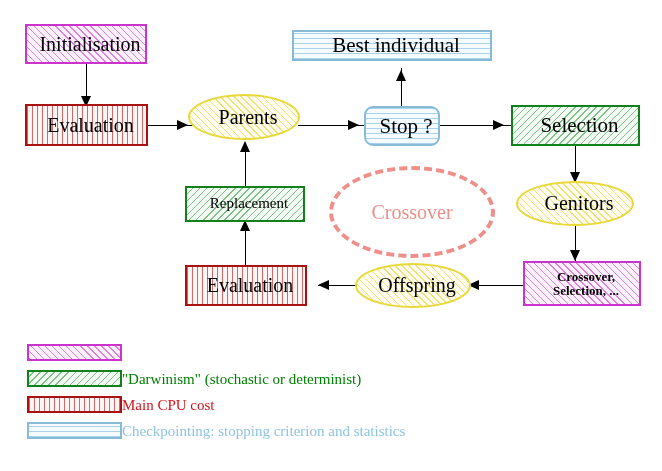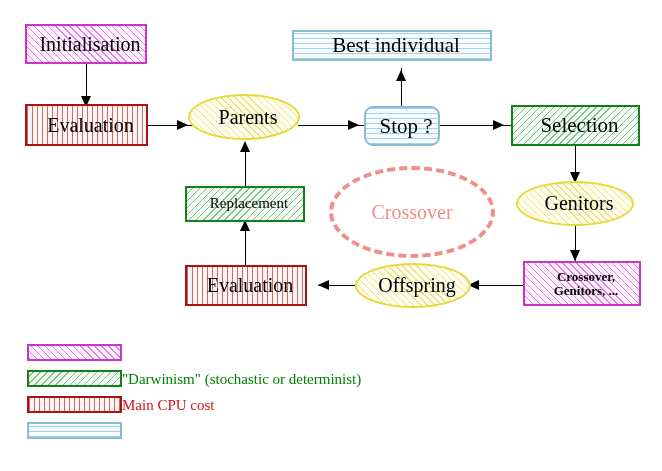"Genitors, ..." span { text: Genitors -> Selection }
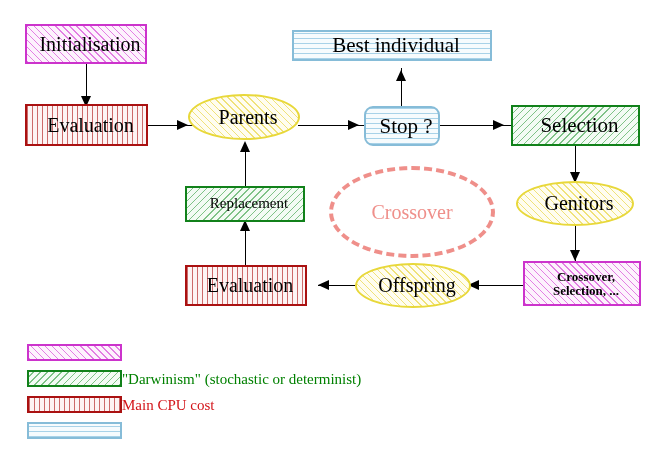"Checkpointing: stopping criterion and" div.legend-text { html: none -> <div> <span>Checkpointing: stopping criterion and statistics</span> </div> }
